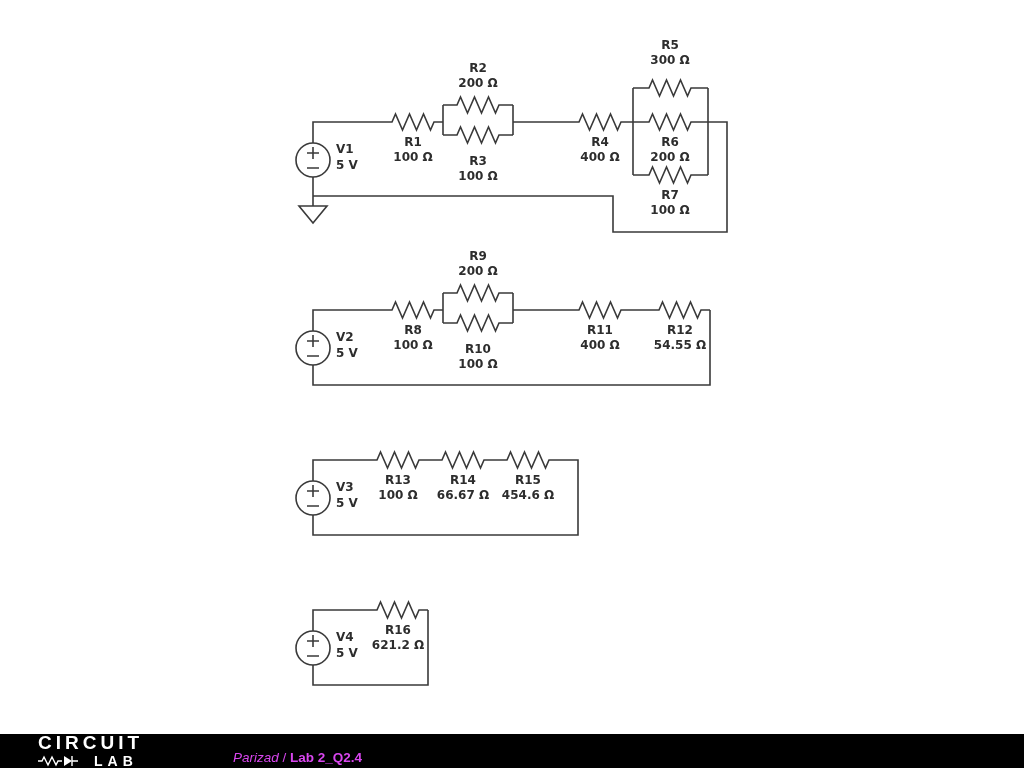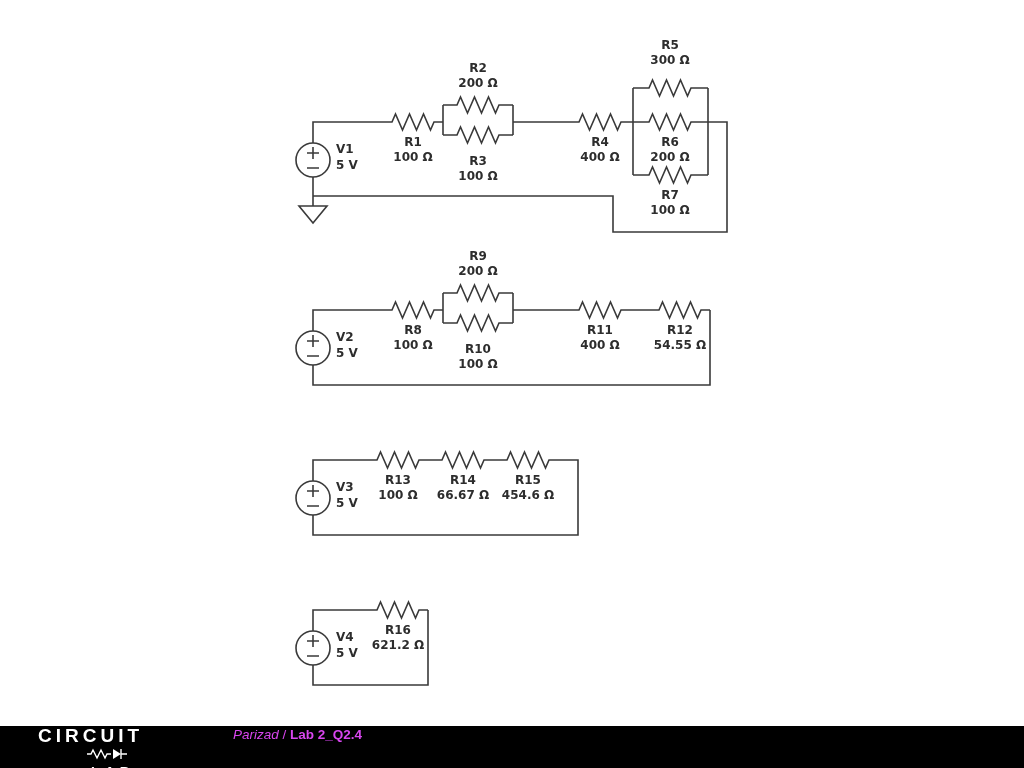"CIRCUIT" .footer { align-items: flex-start -> flex-end; height: 42px -> 34px }
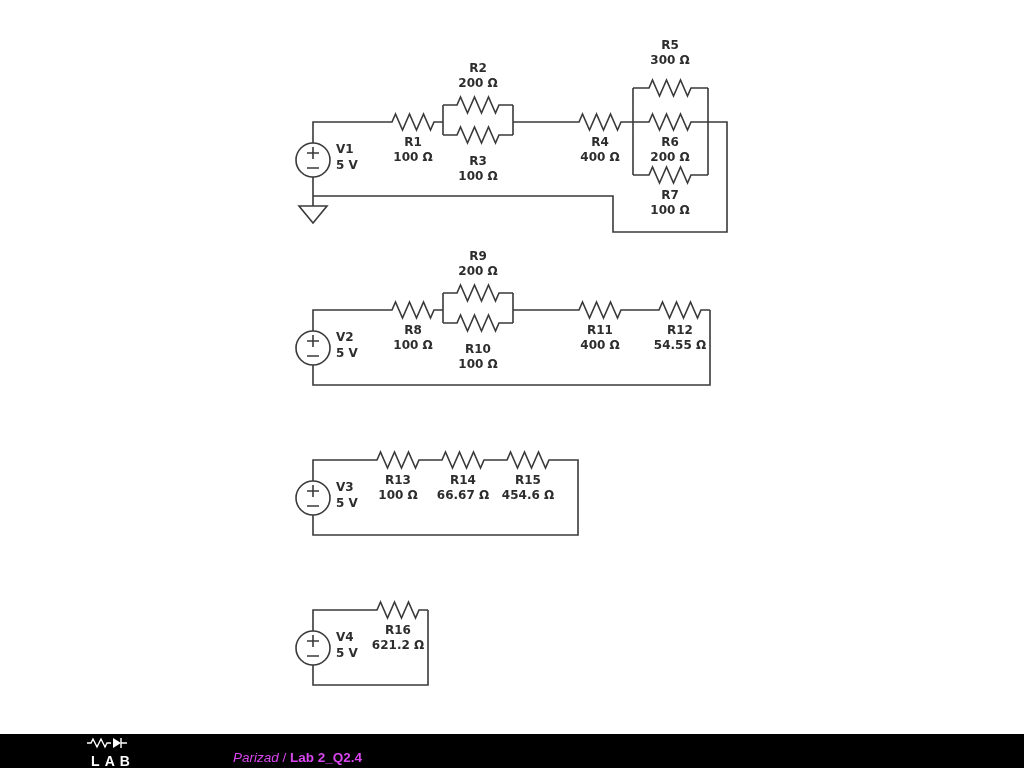"LAB" .logo-bottom { flex-direction: column -> none }
